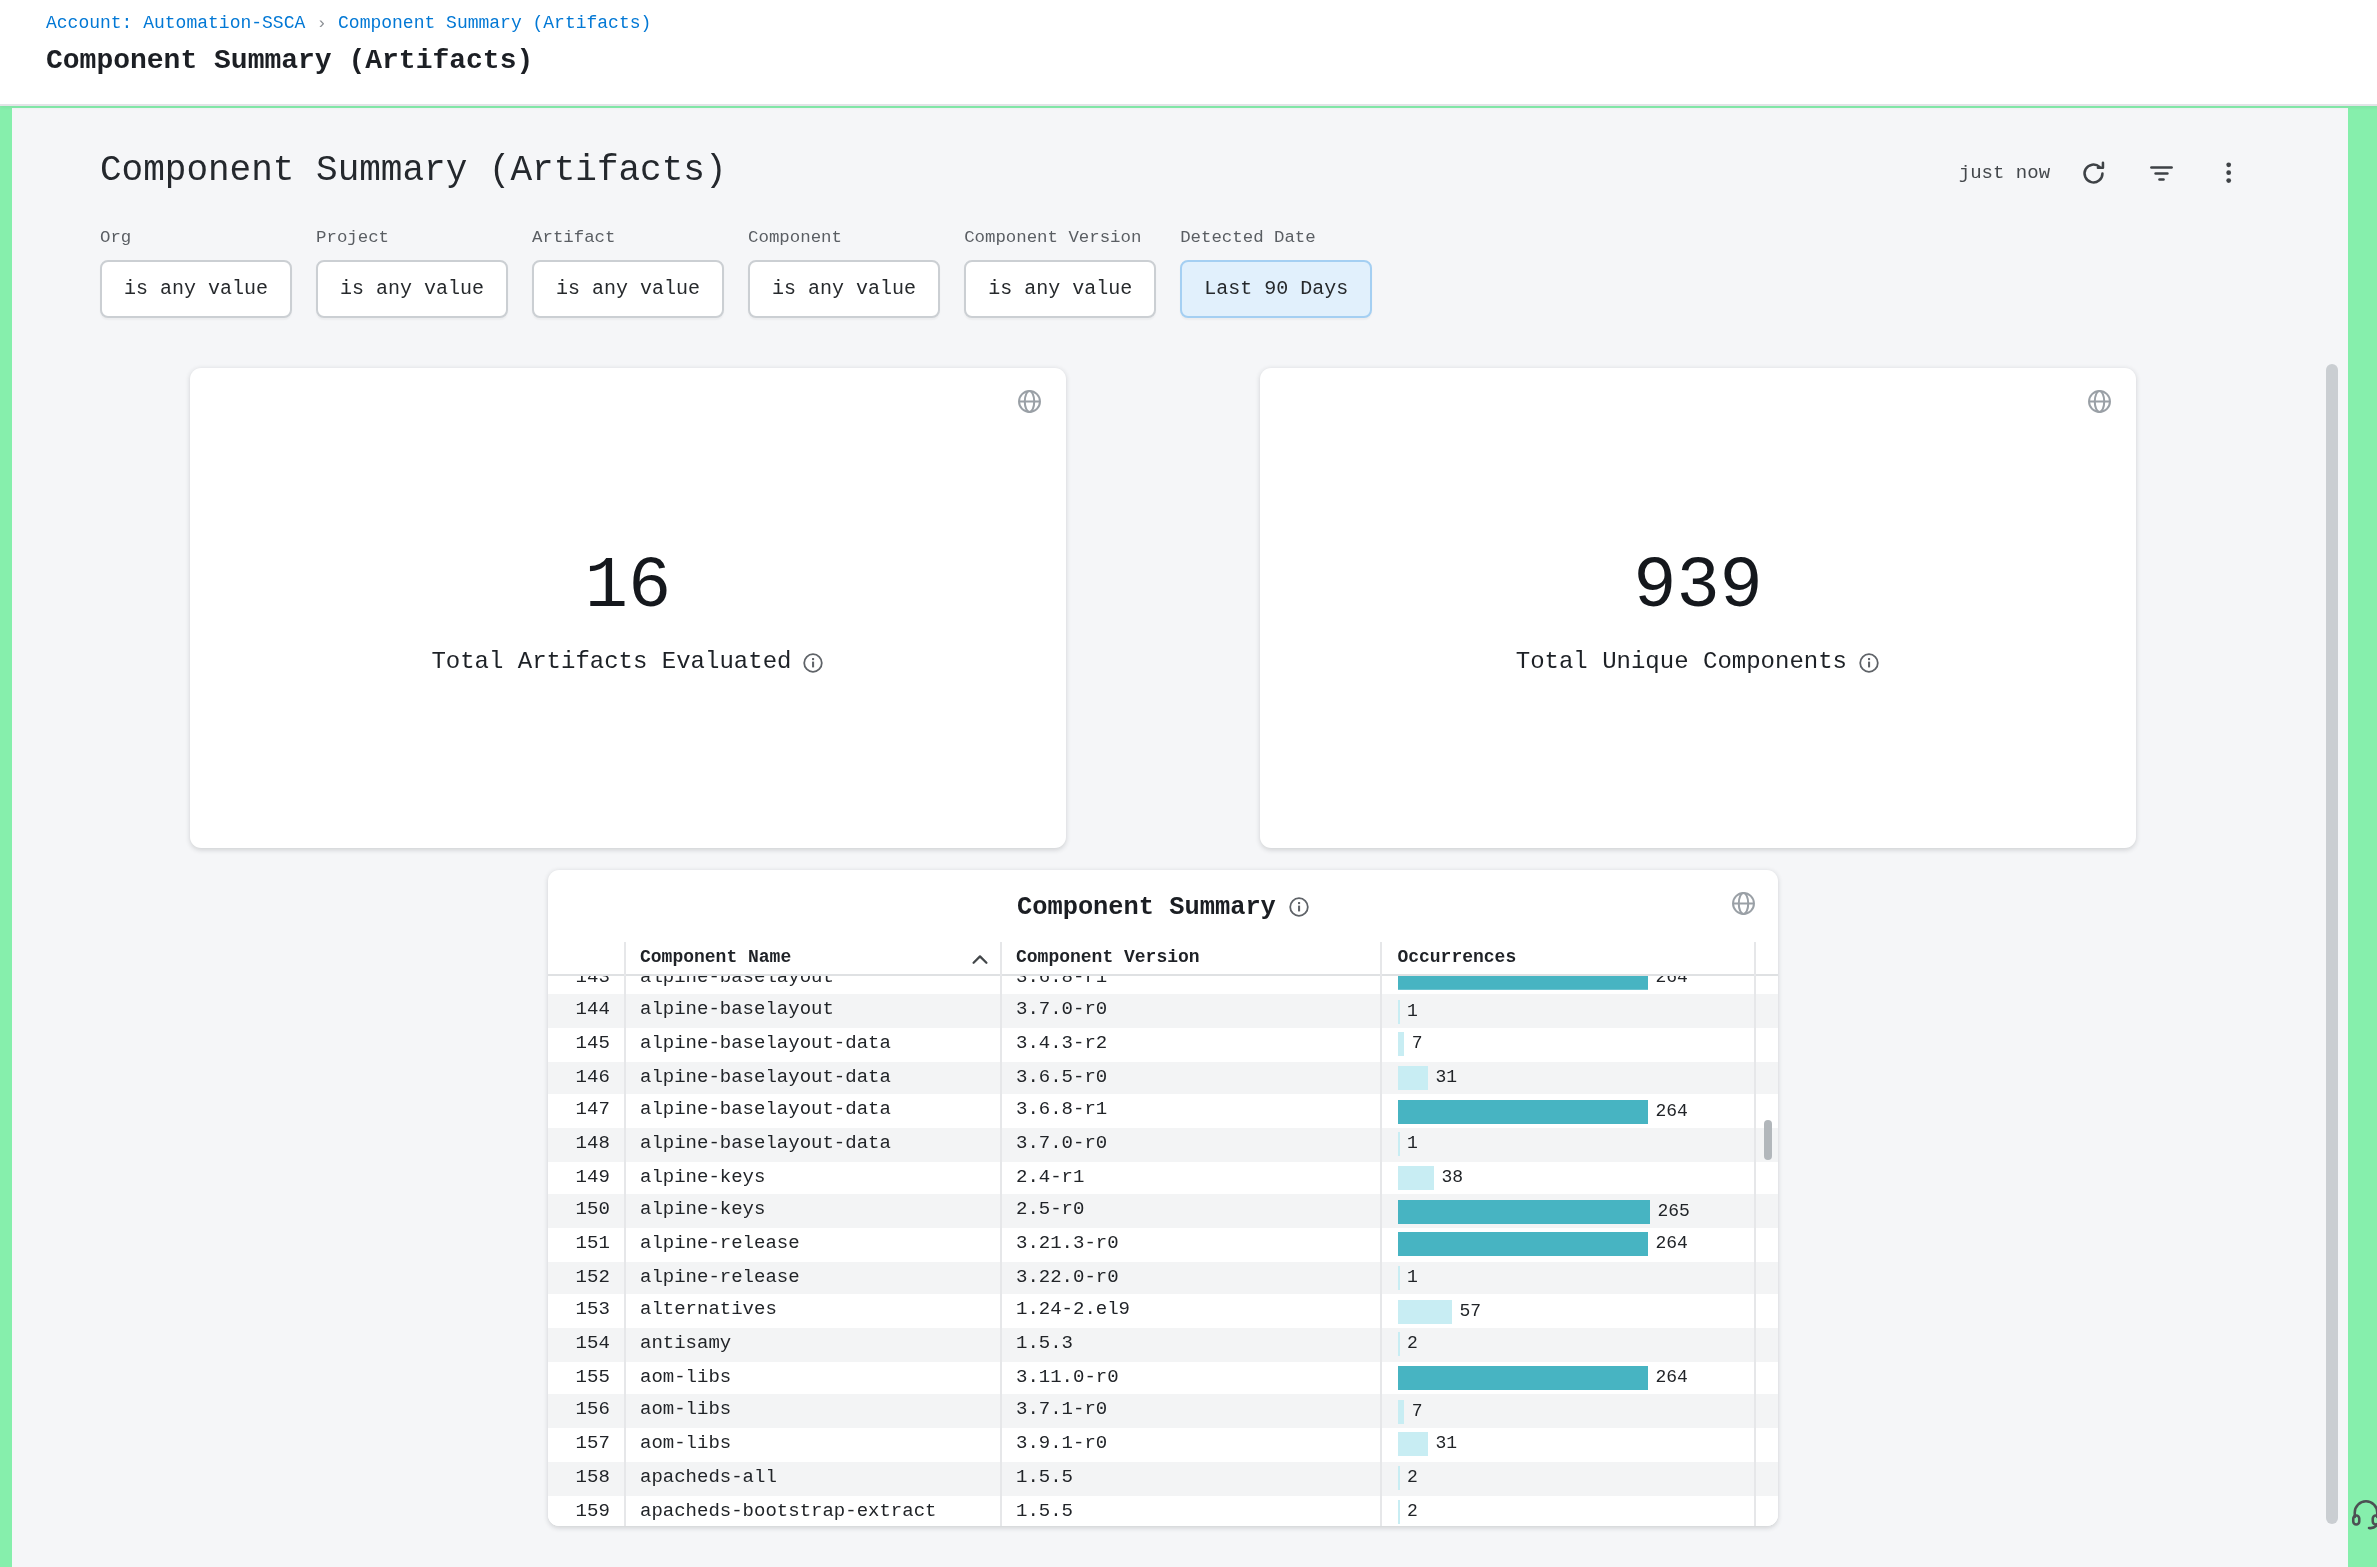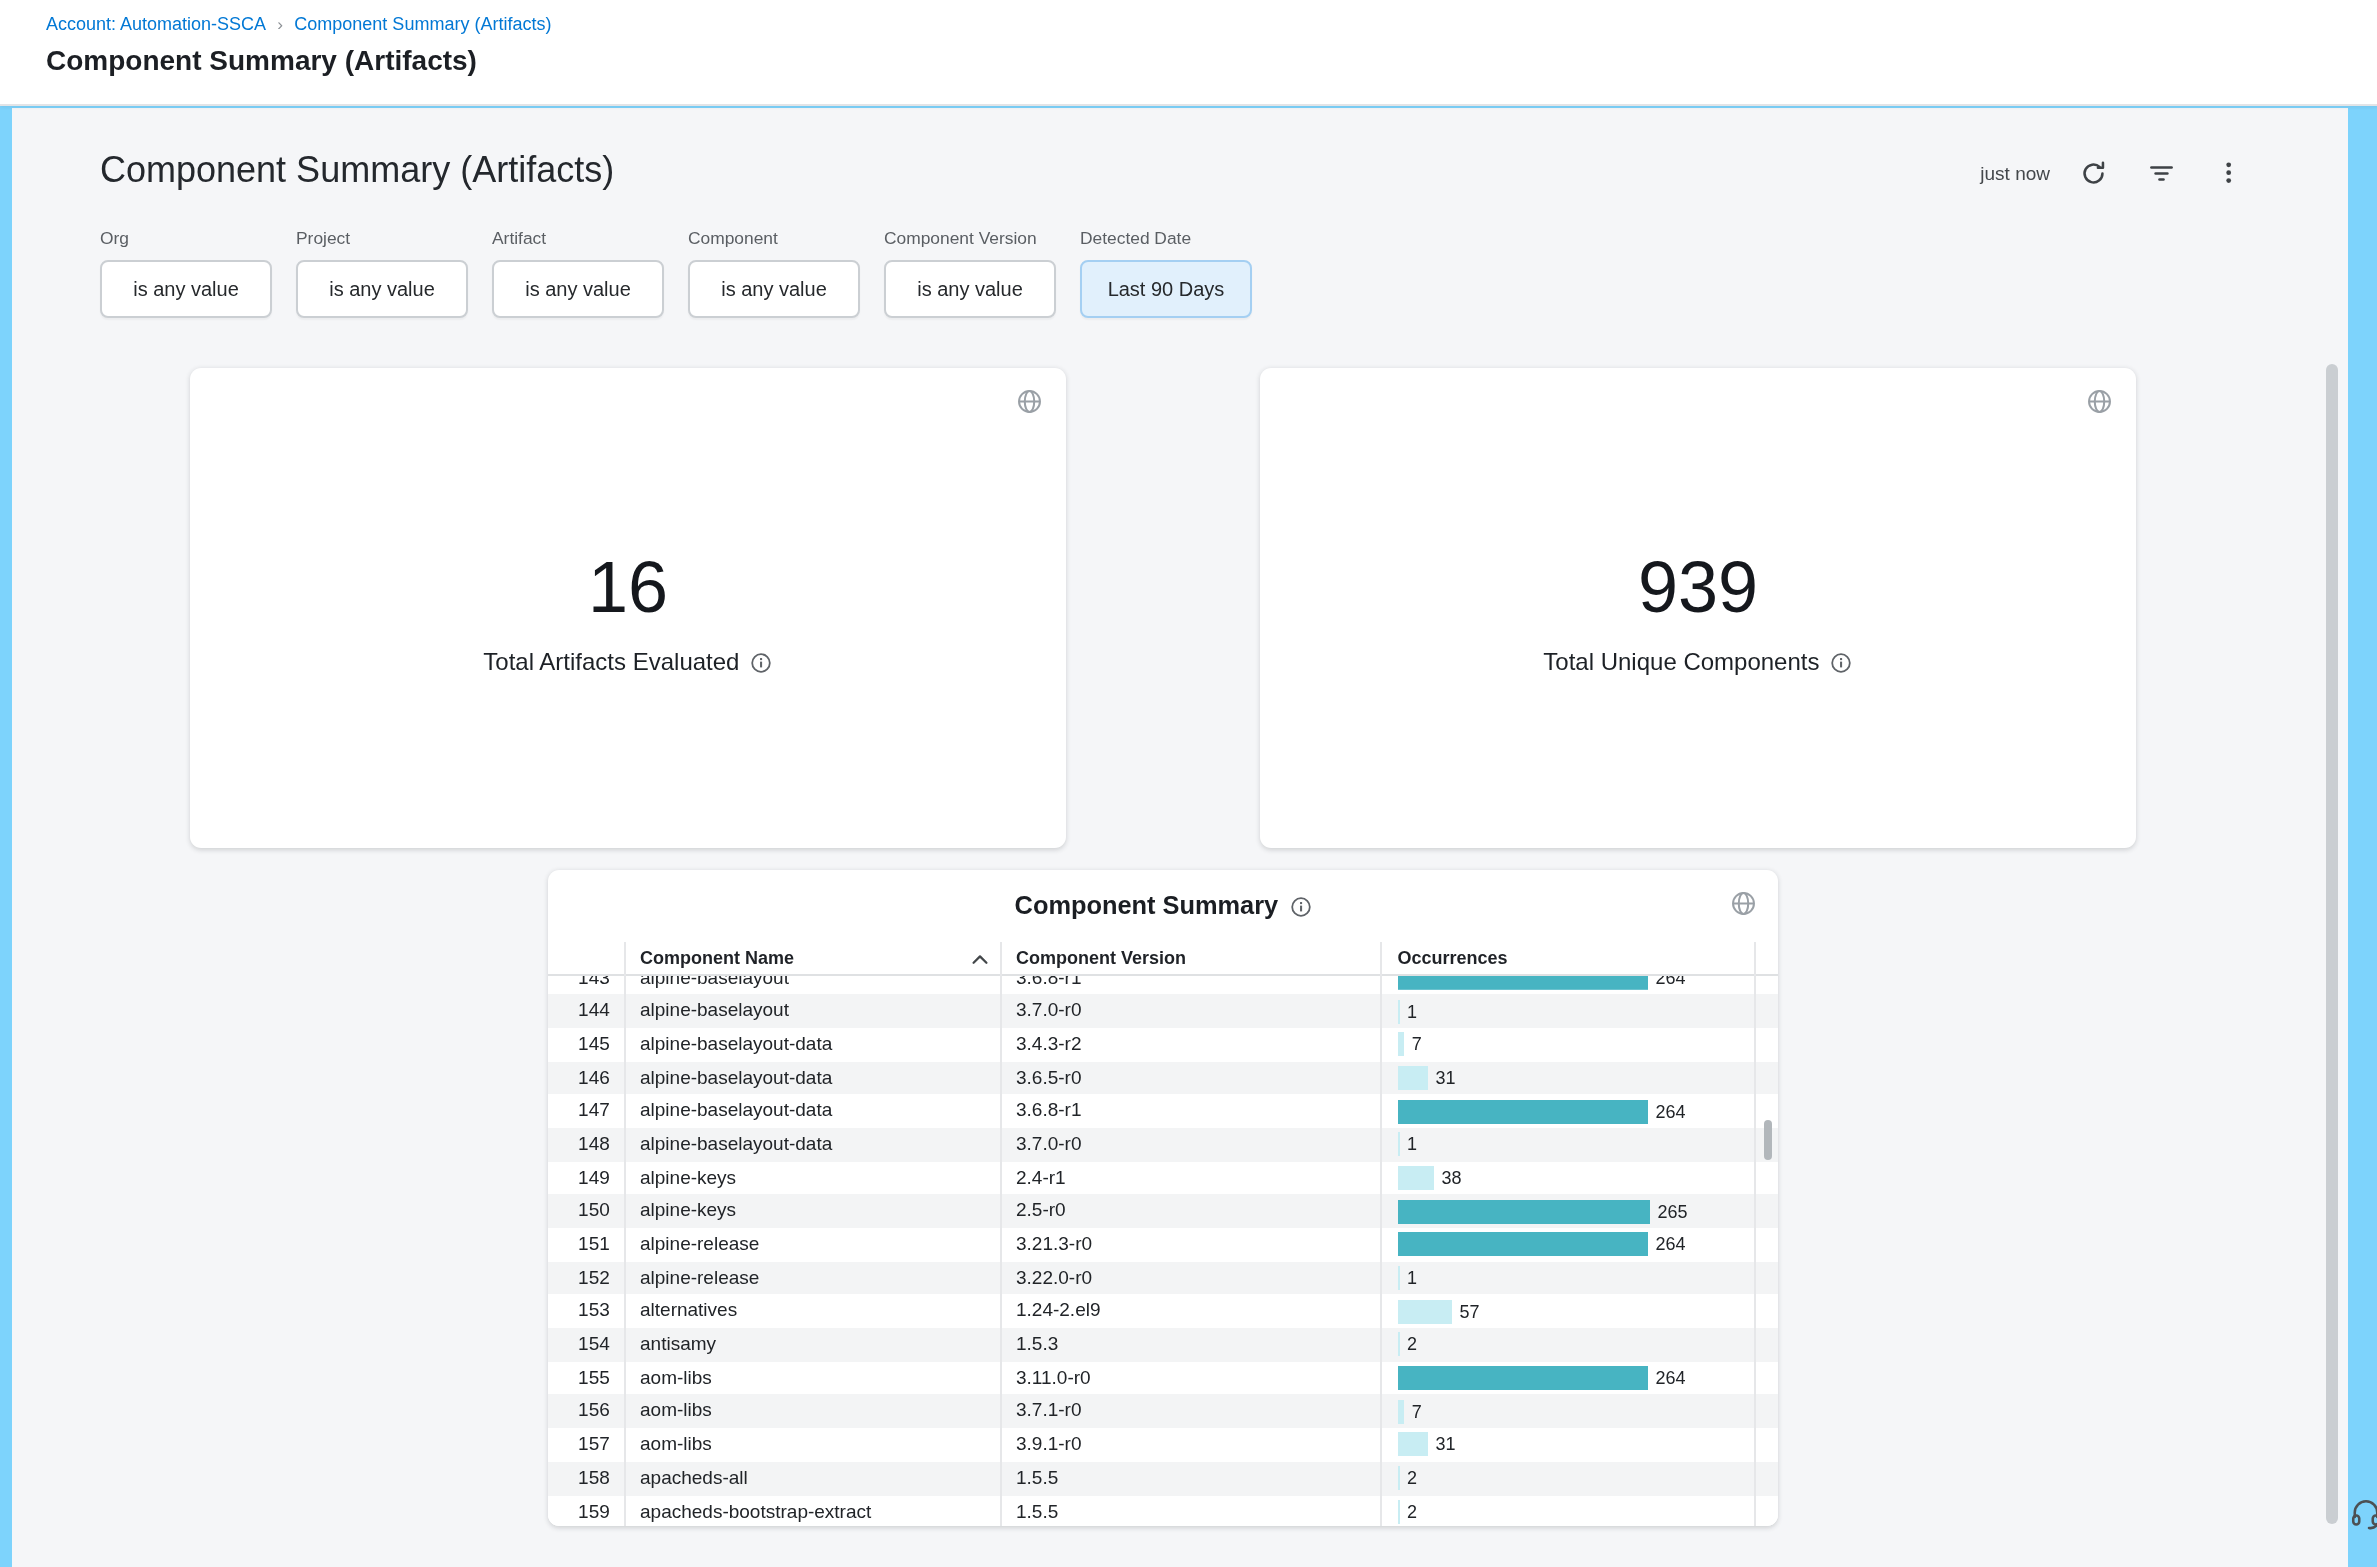"Account: Automation-SSCA" .viewport { background: #7dd3fc -> #86efac; font-family: Liberation Sans, sans-serif -> Liberation Mono, monospace }
